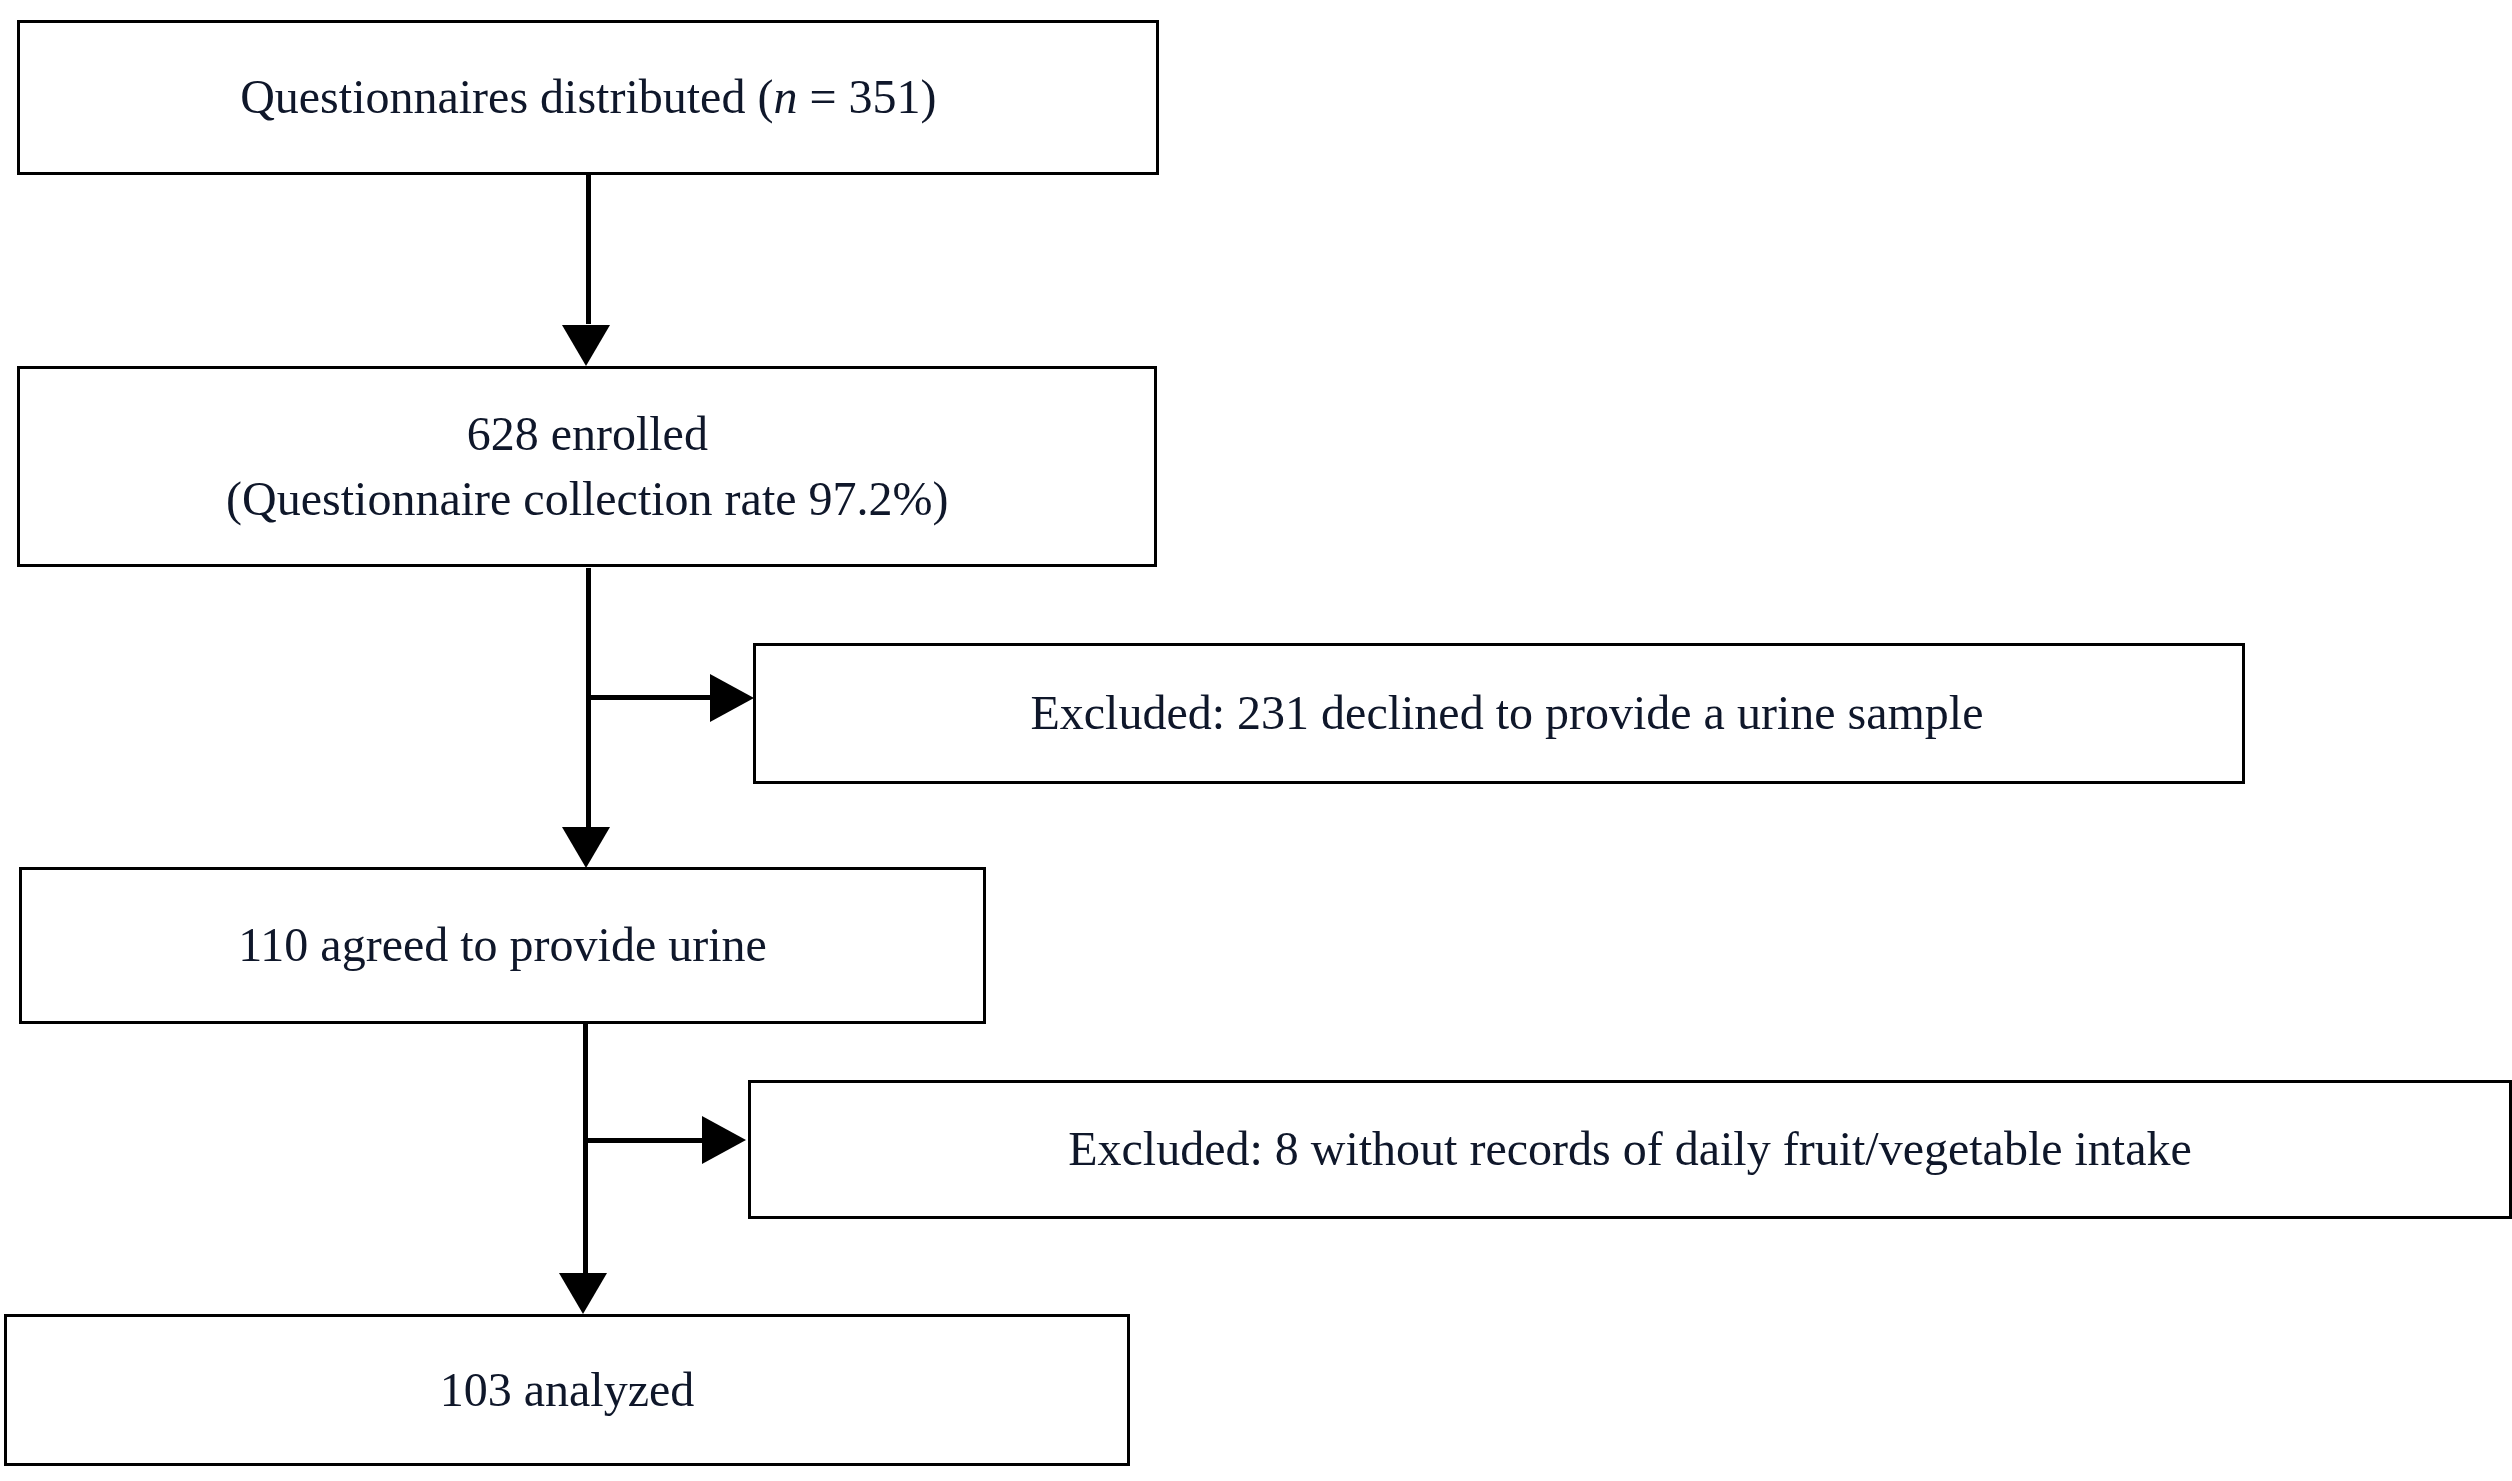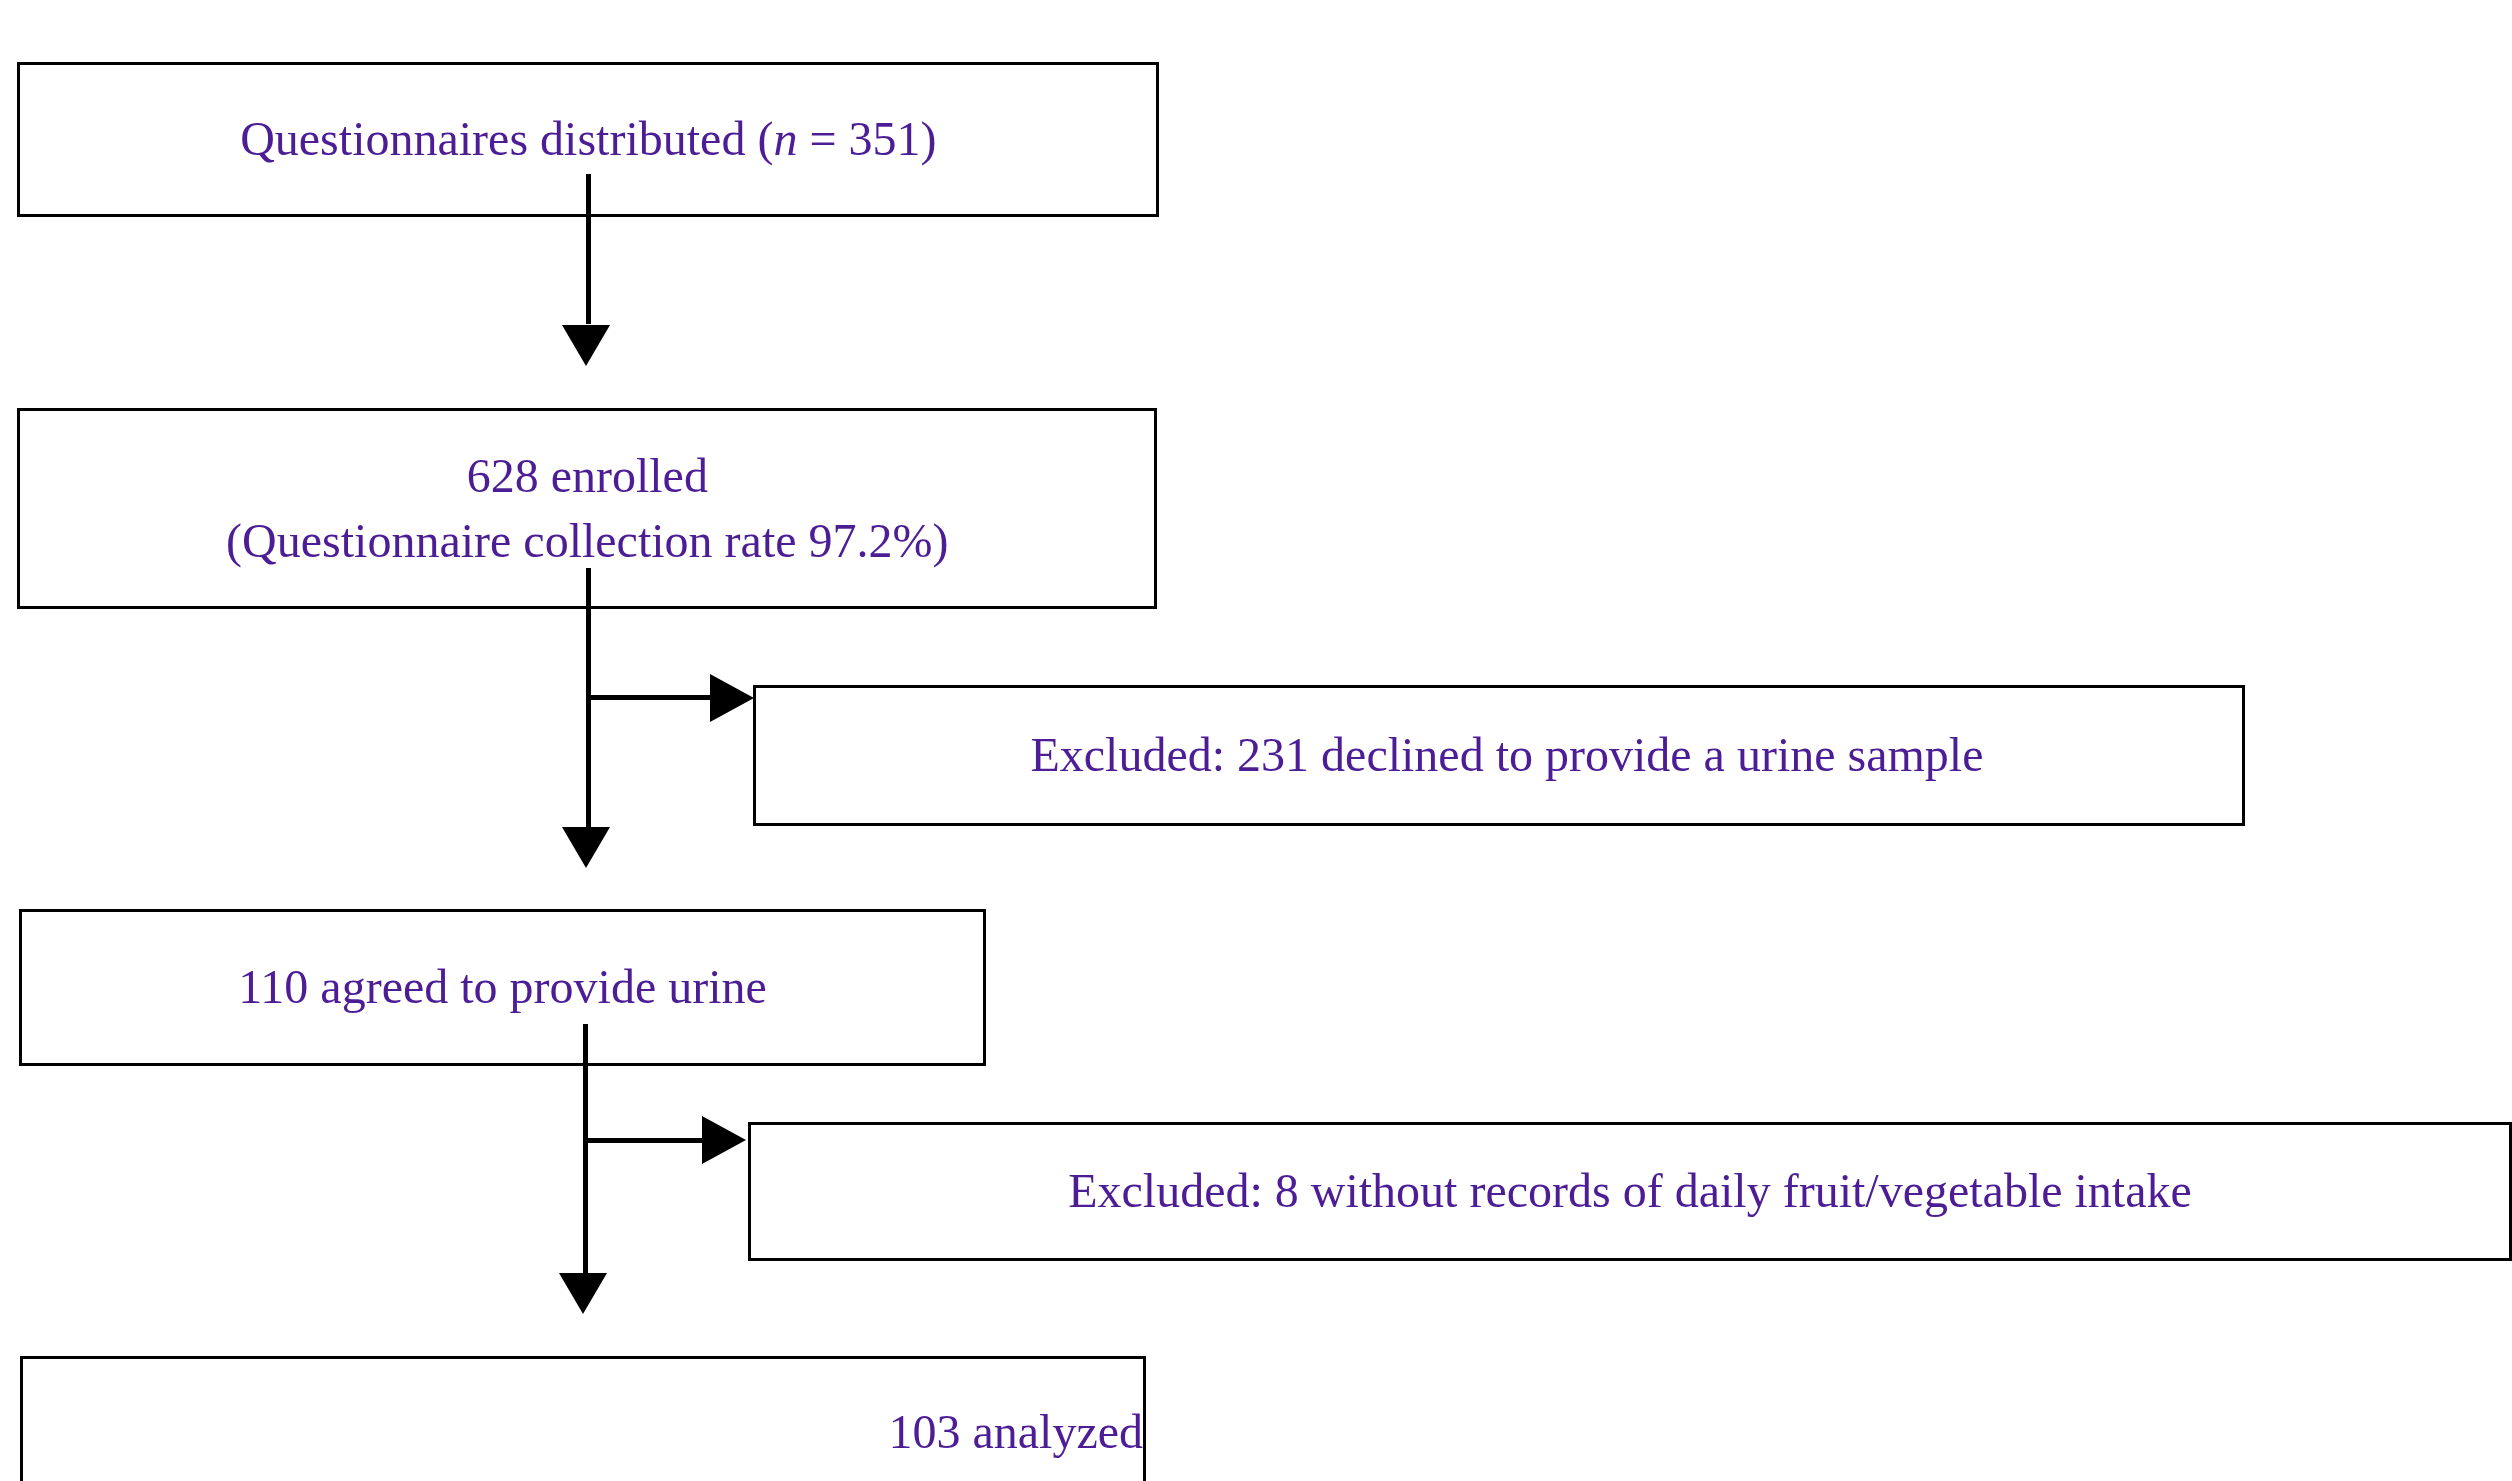"Questionnaires distributed (n = 351)" .node { color: #4c1d95 -> #0f172a; margin-top: 42px -> none }
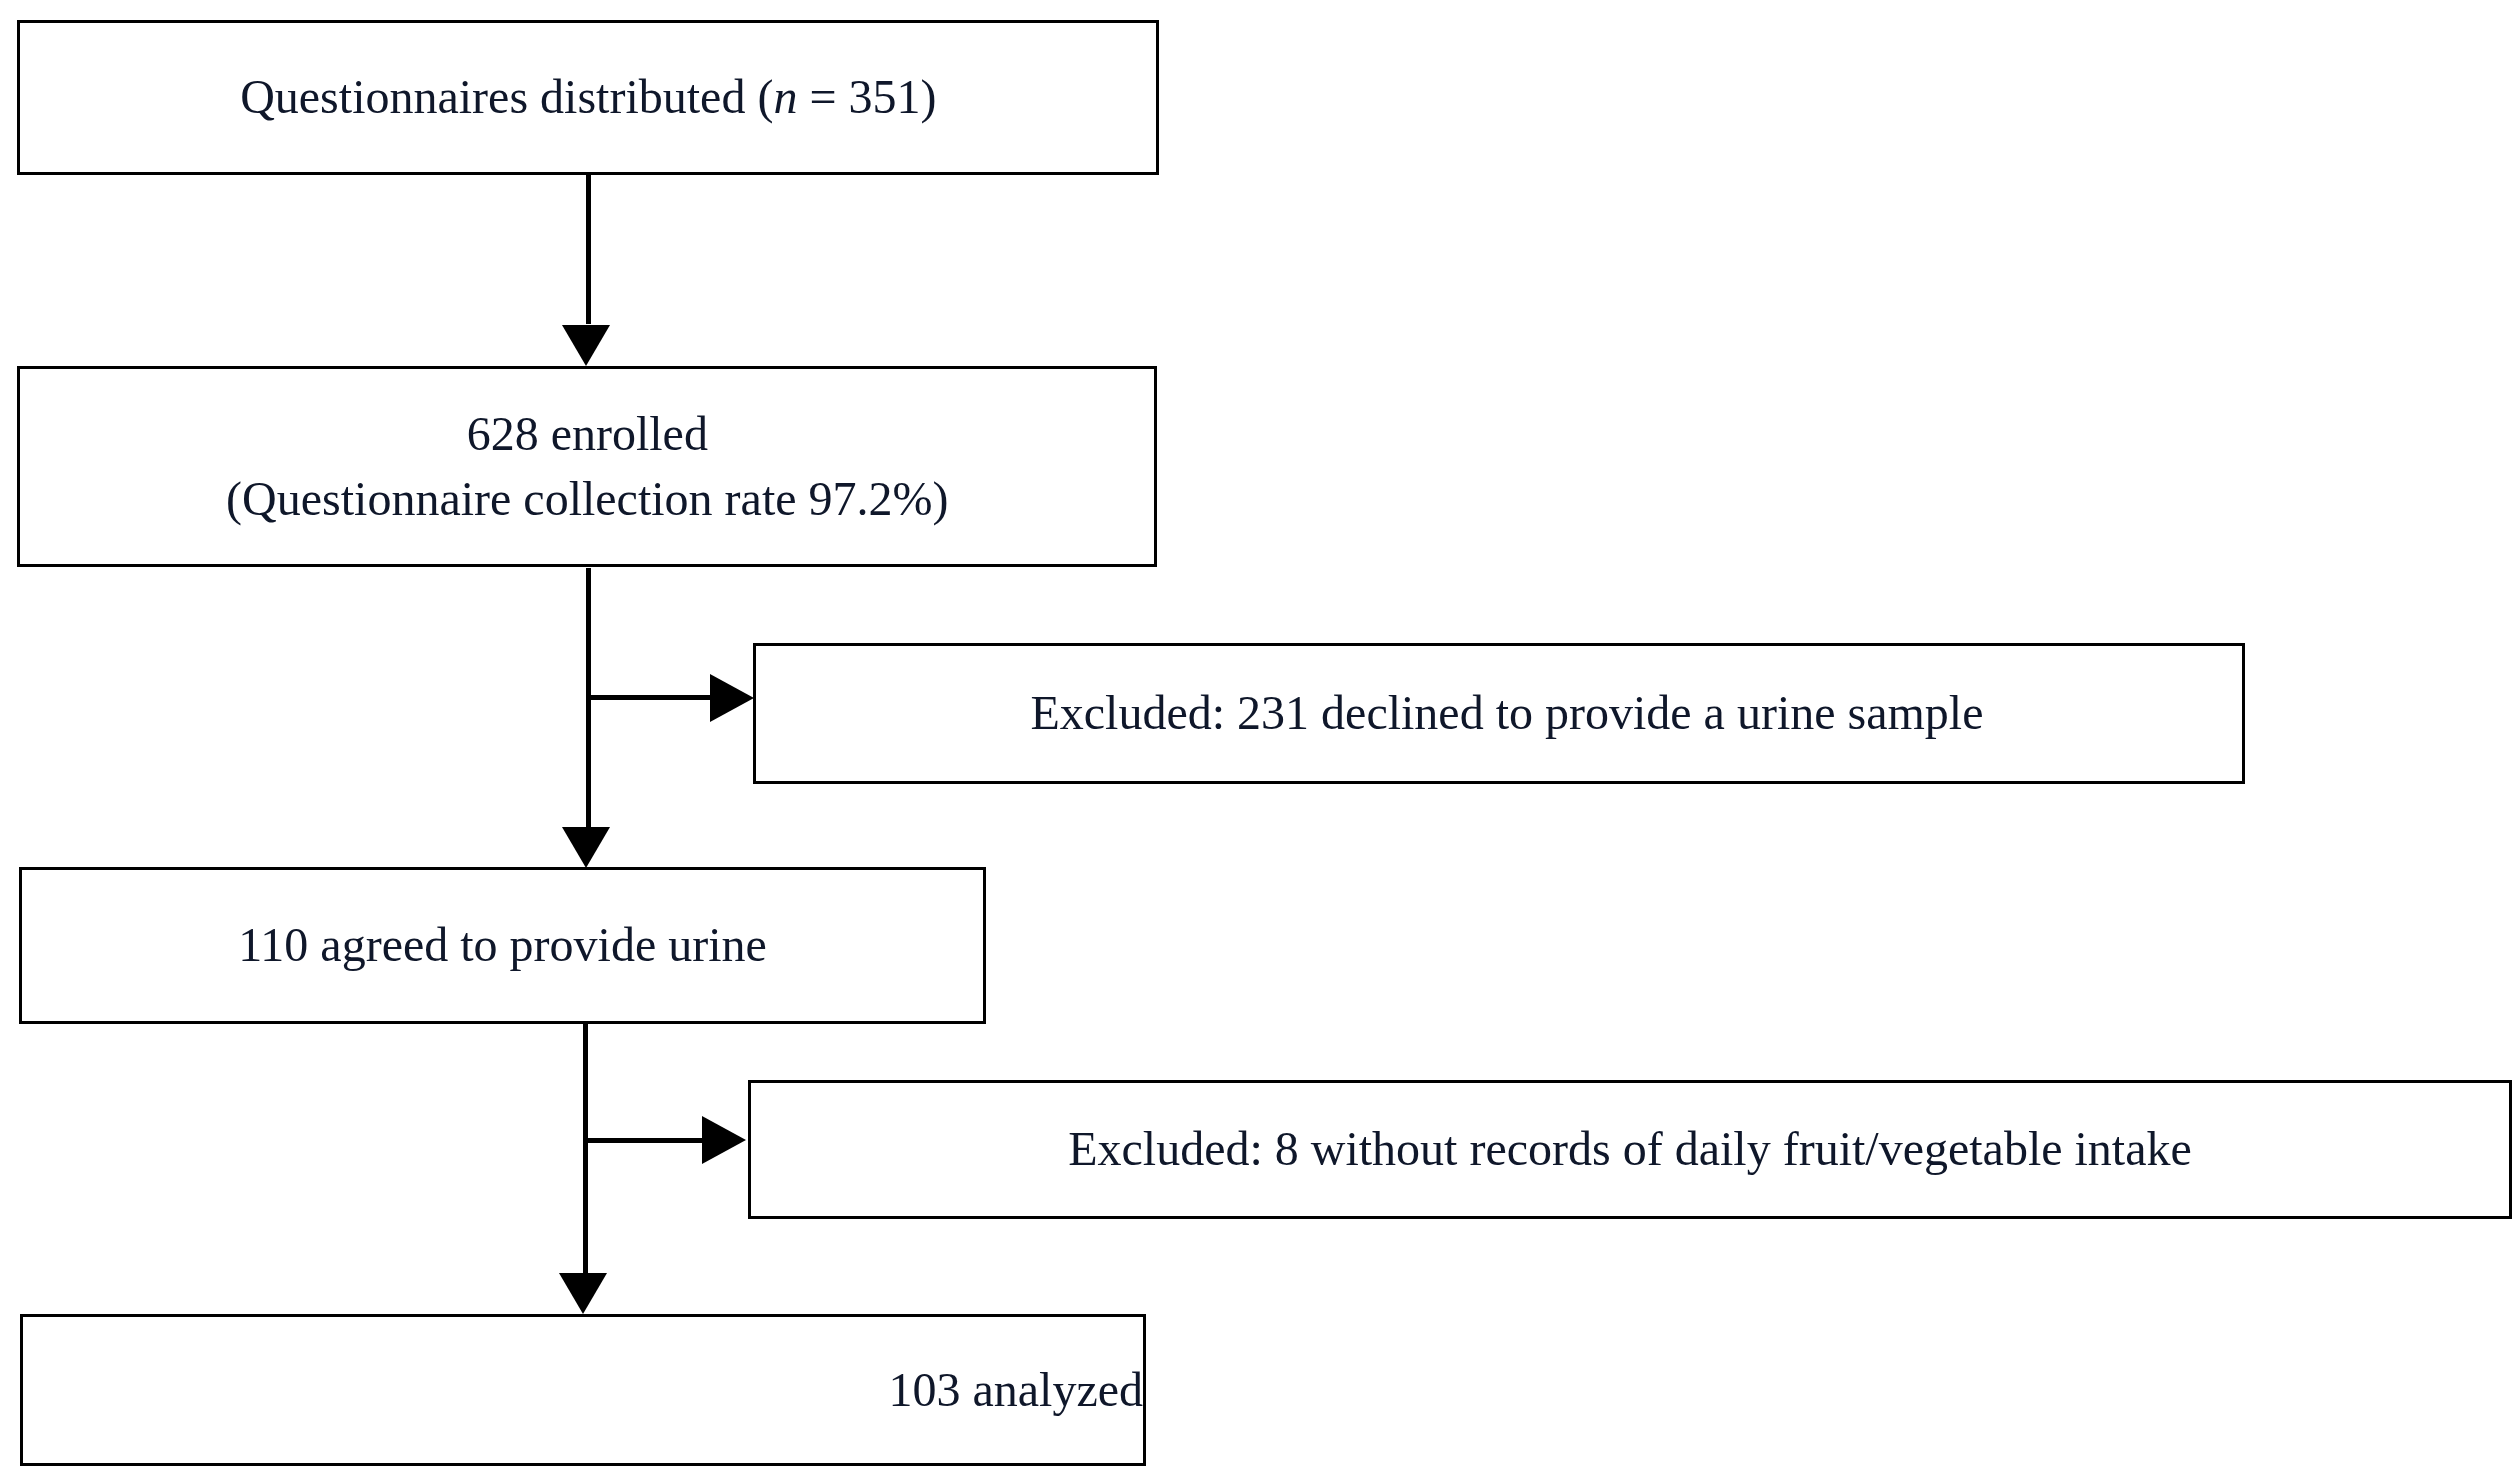"103 analyzed" #box-analyzed { align-items: flex-end -> none; left: 20px -> 4px }
